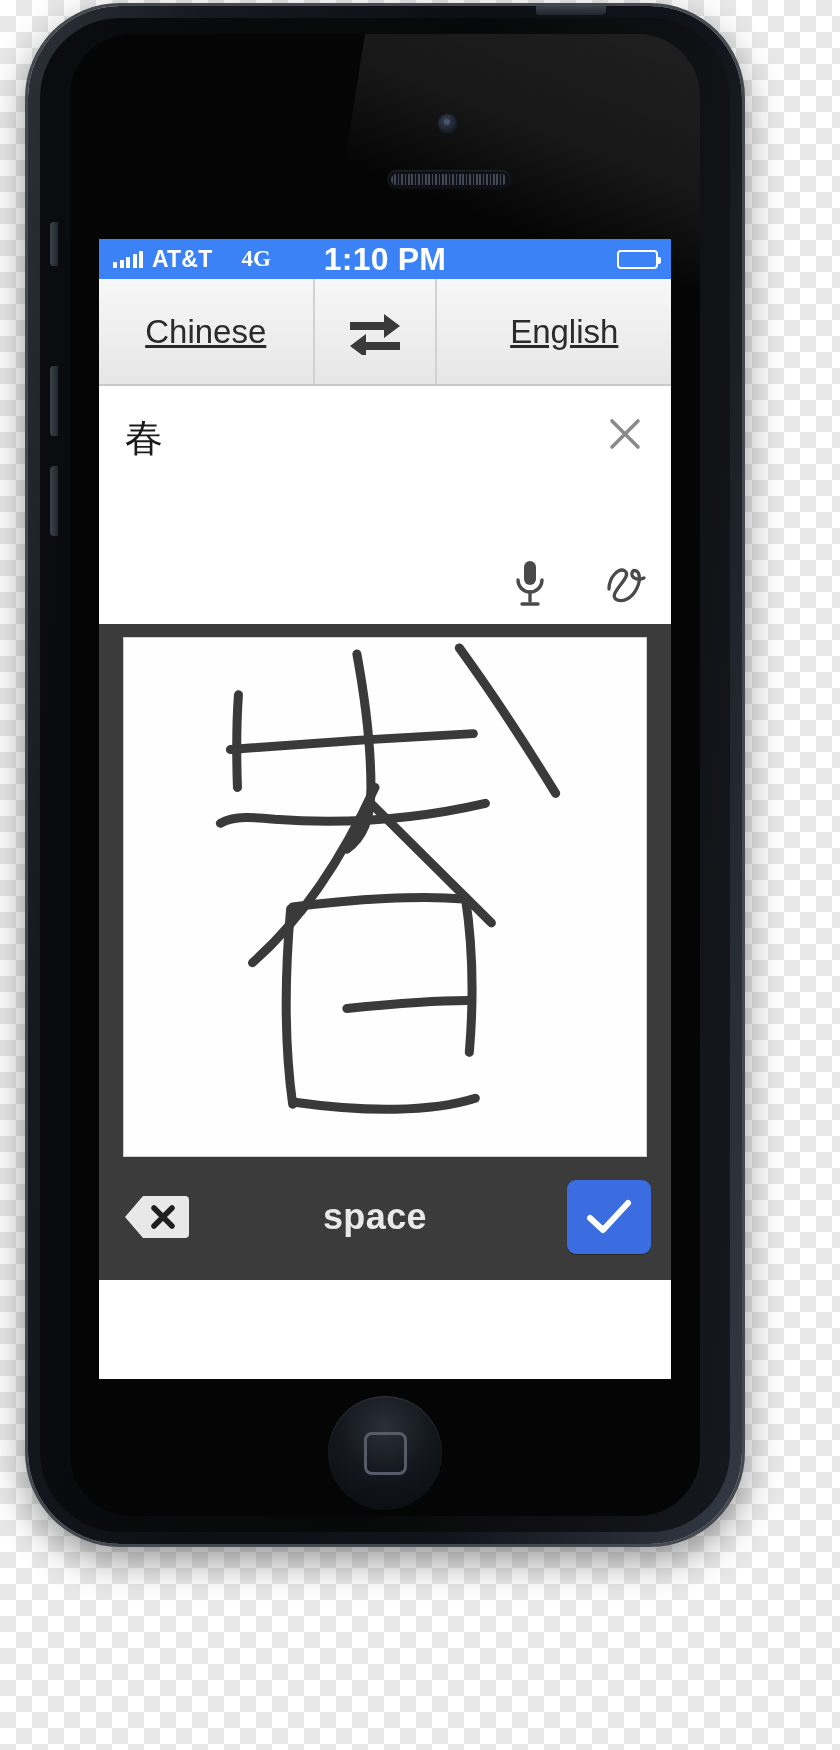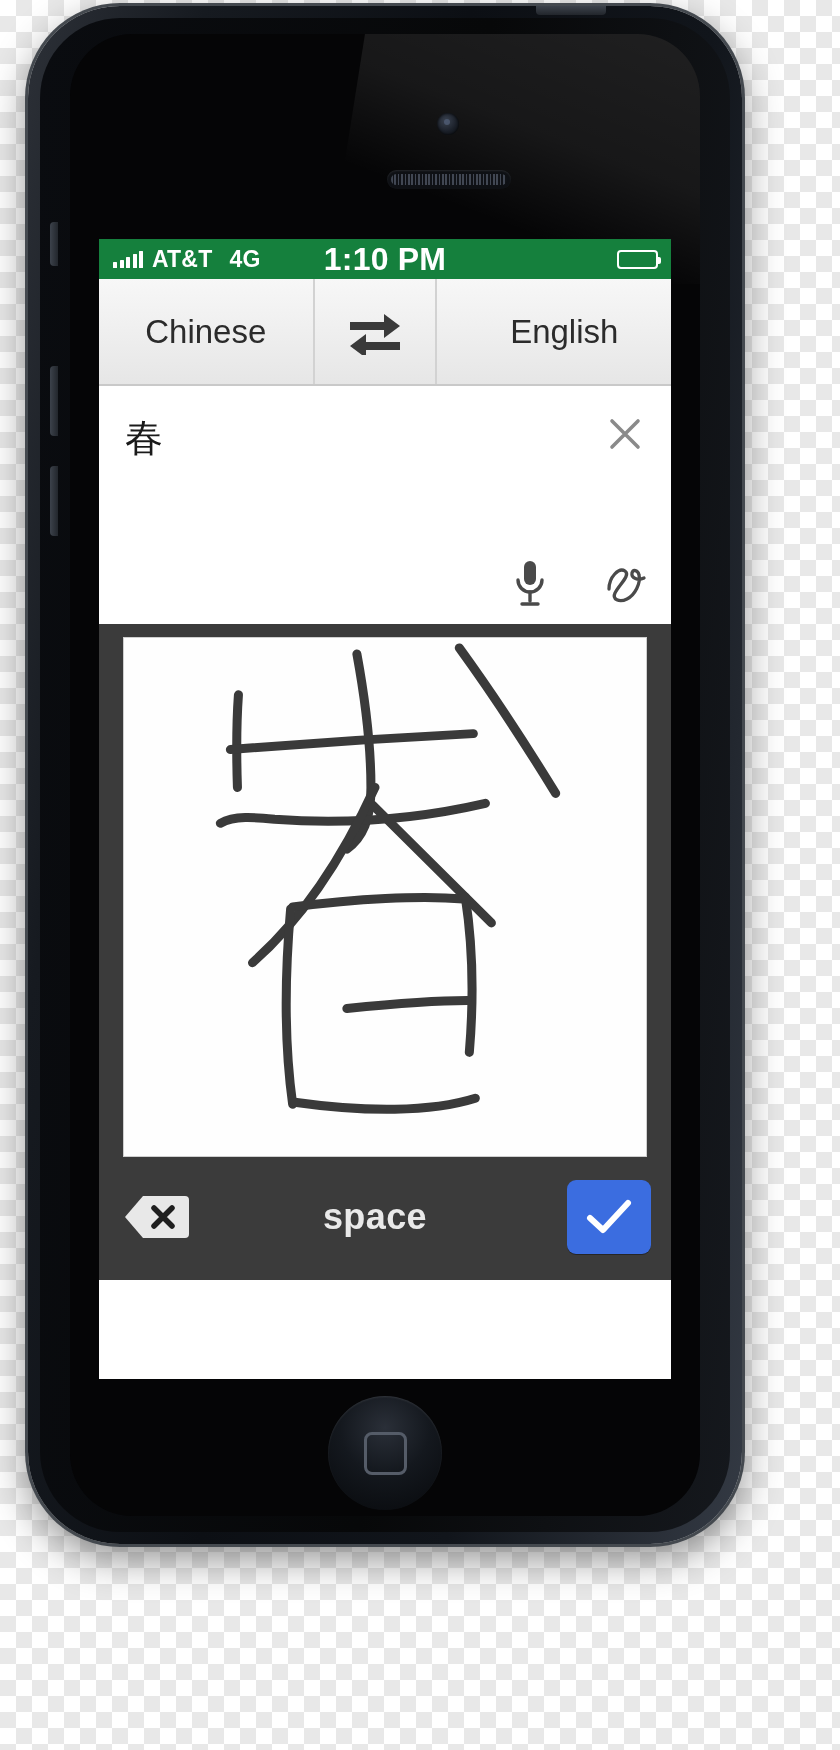"AT&T" #statusbar { background: #15803d -> #3b82f6 }
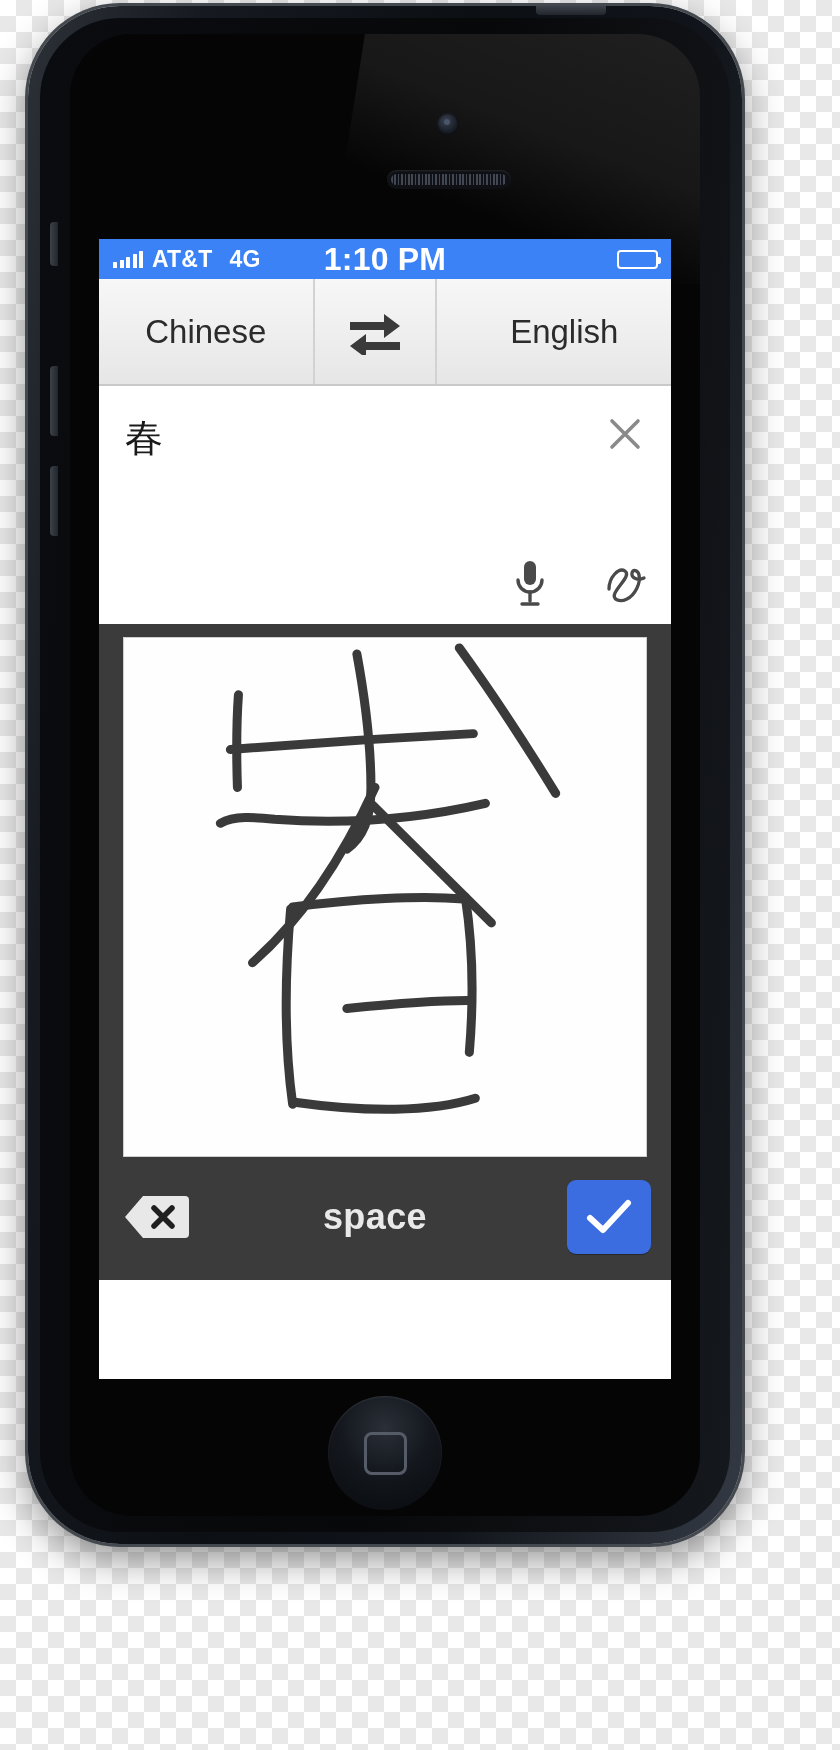"4G" .sb-net { font-family: none -> Liberation Serif, serif; margin-left: 8px -> 20px }
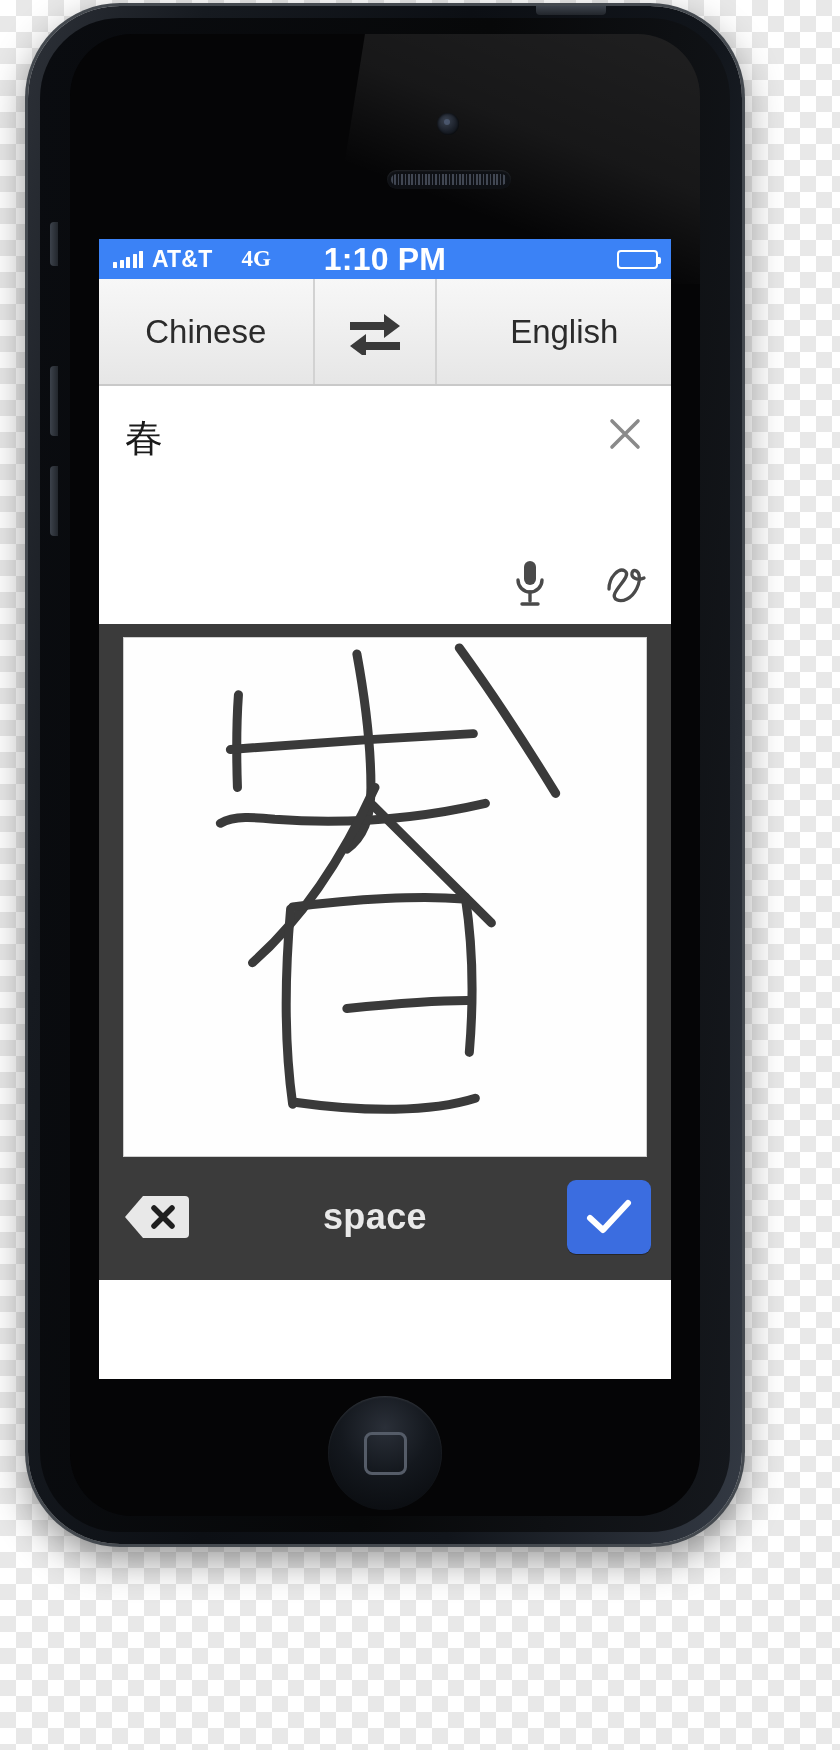"Chinese" .lang-cell { text-decoration: none -> underline }
